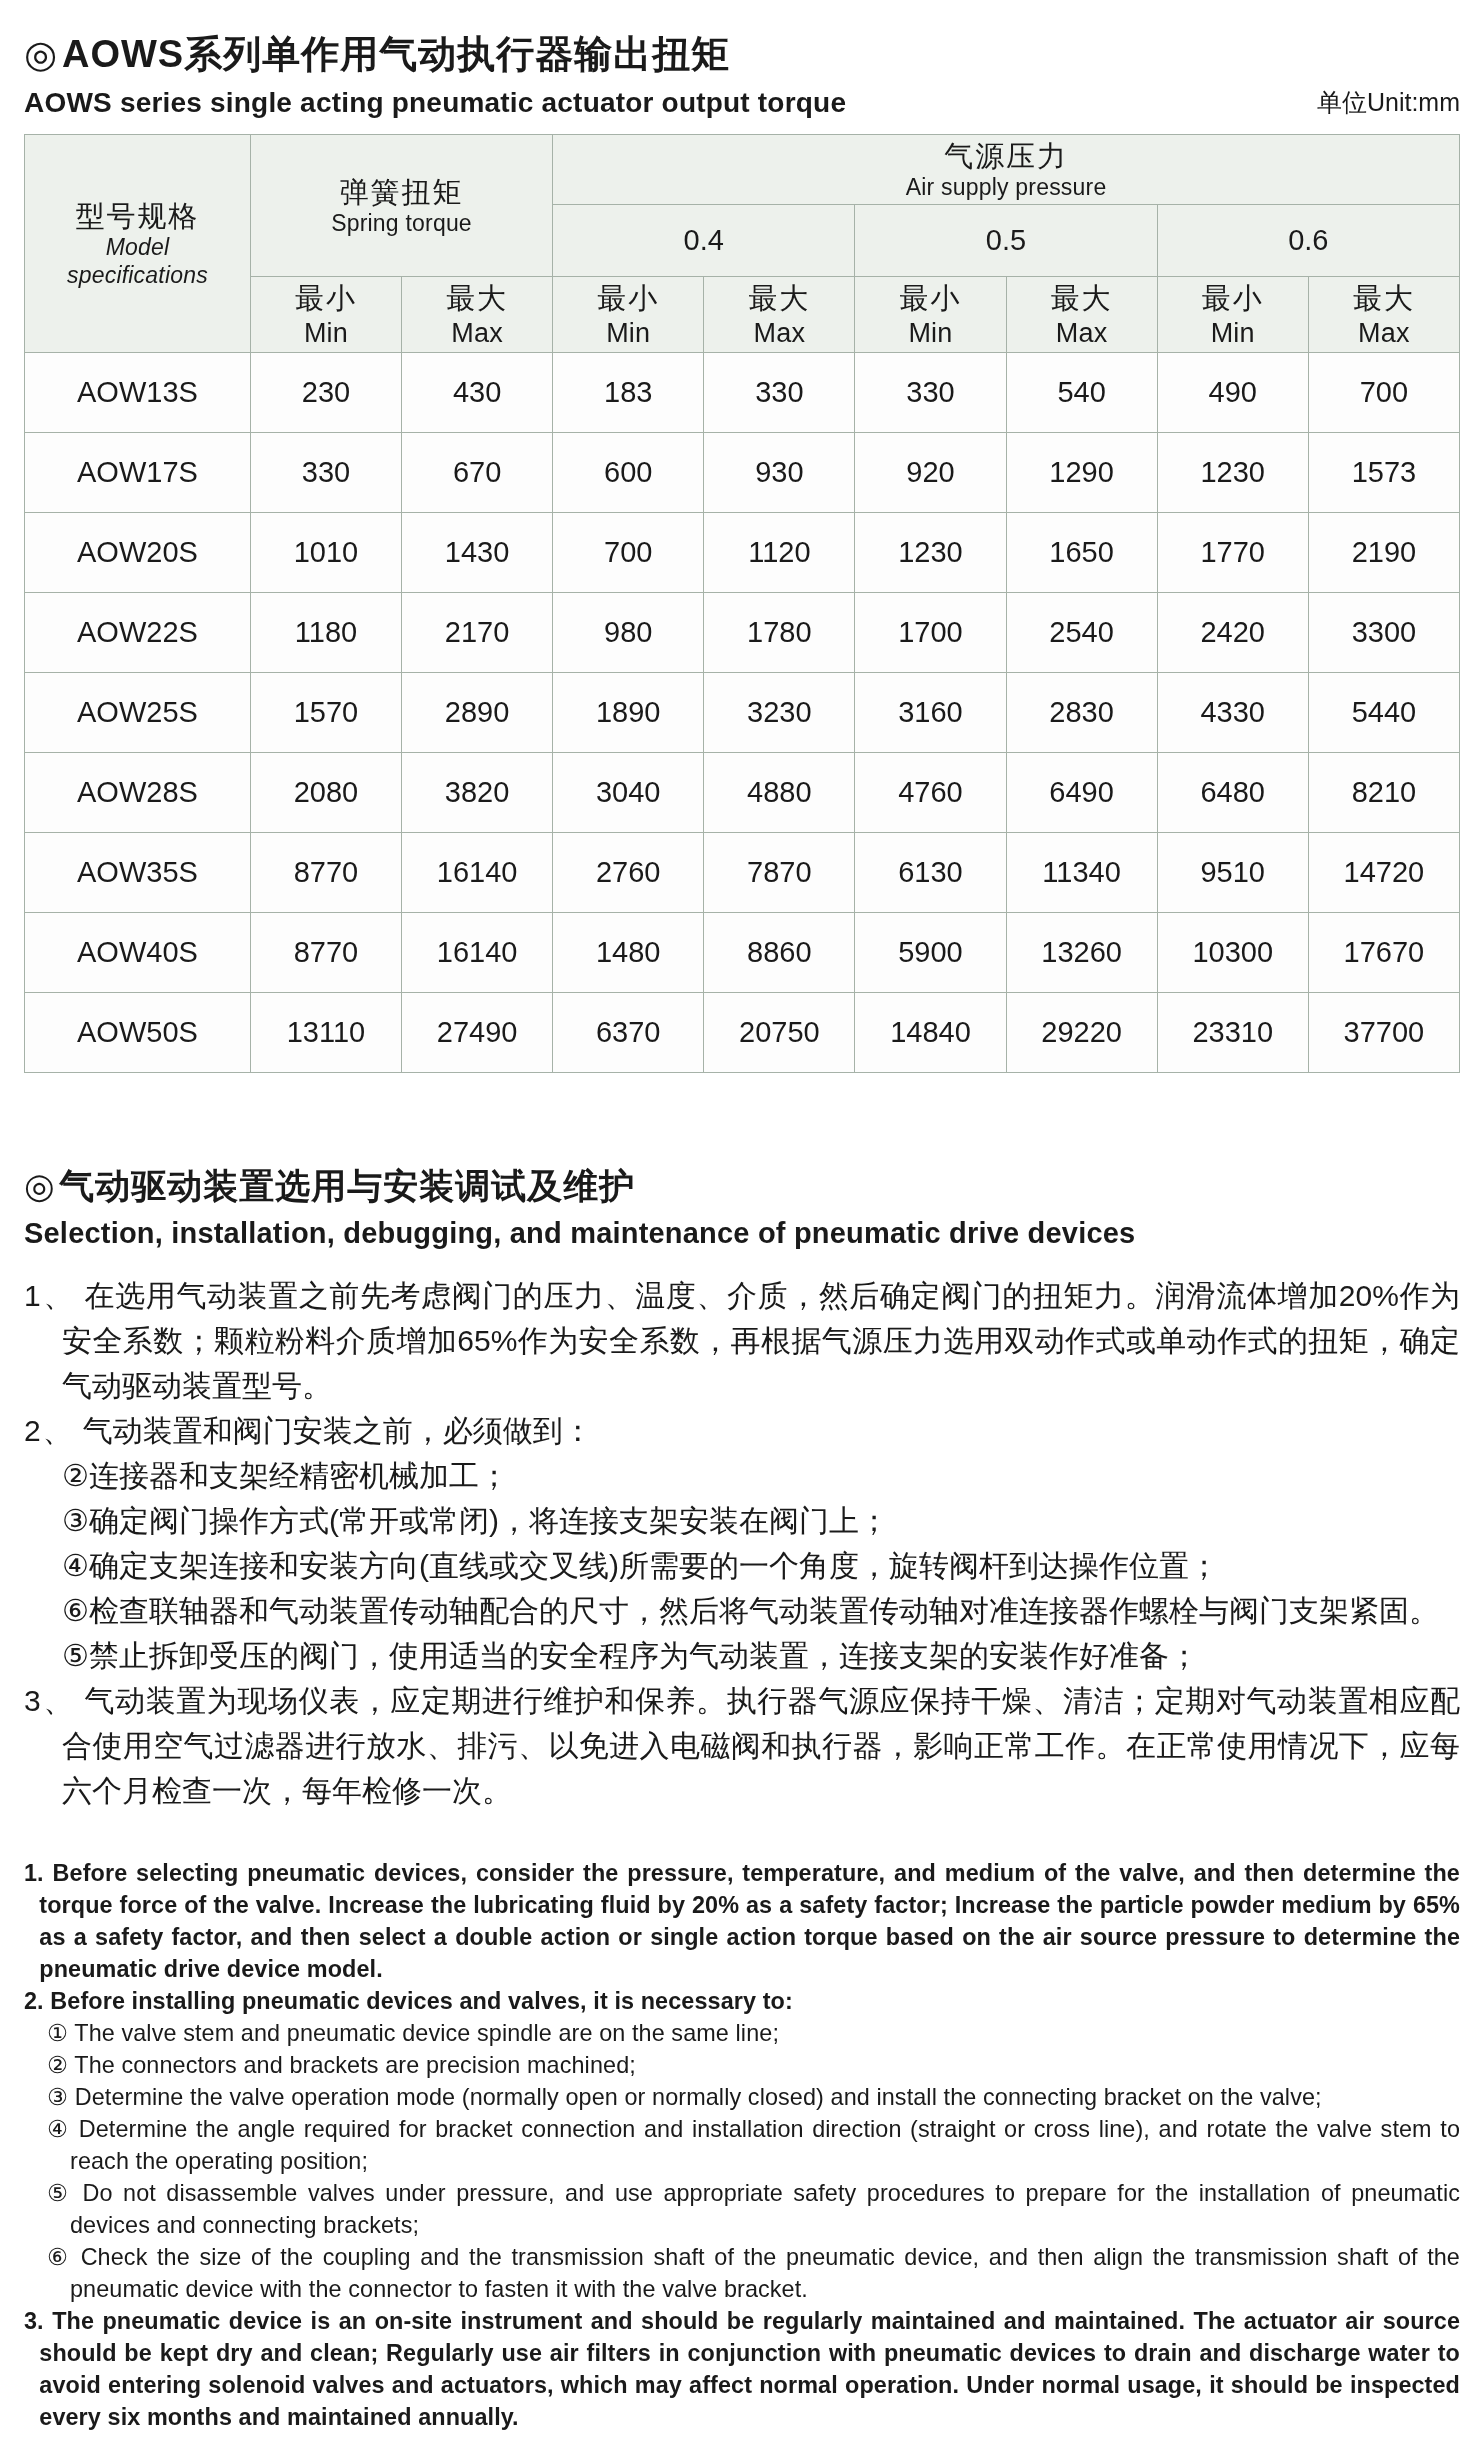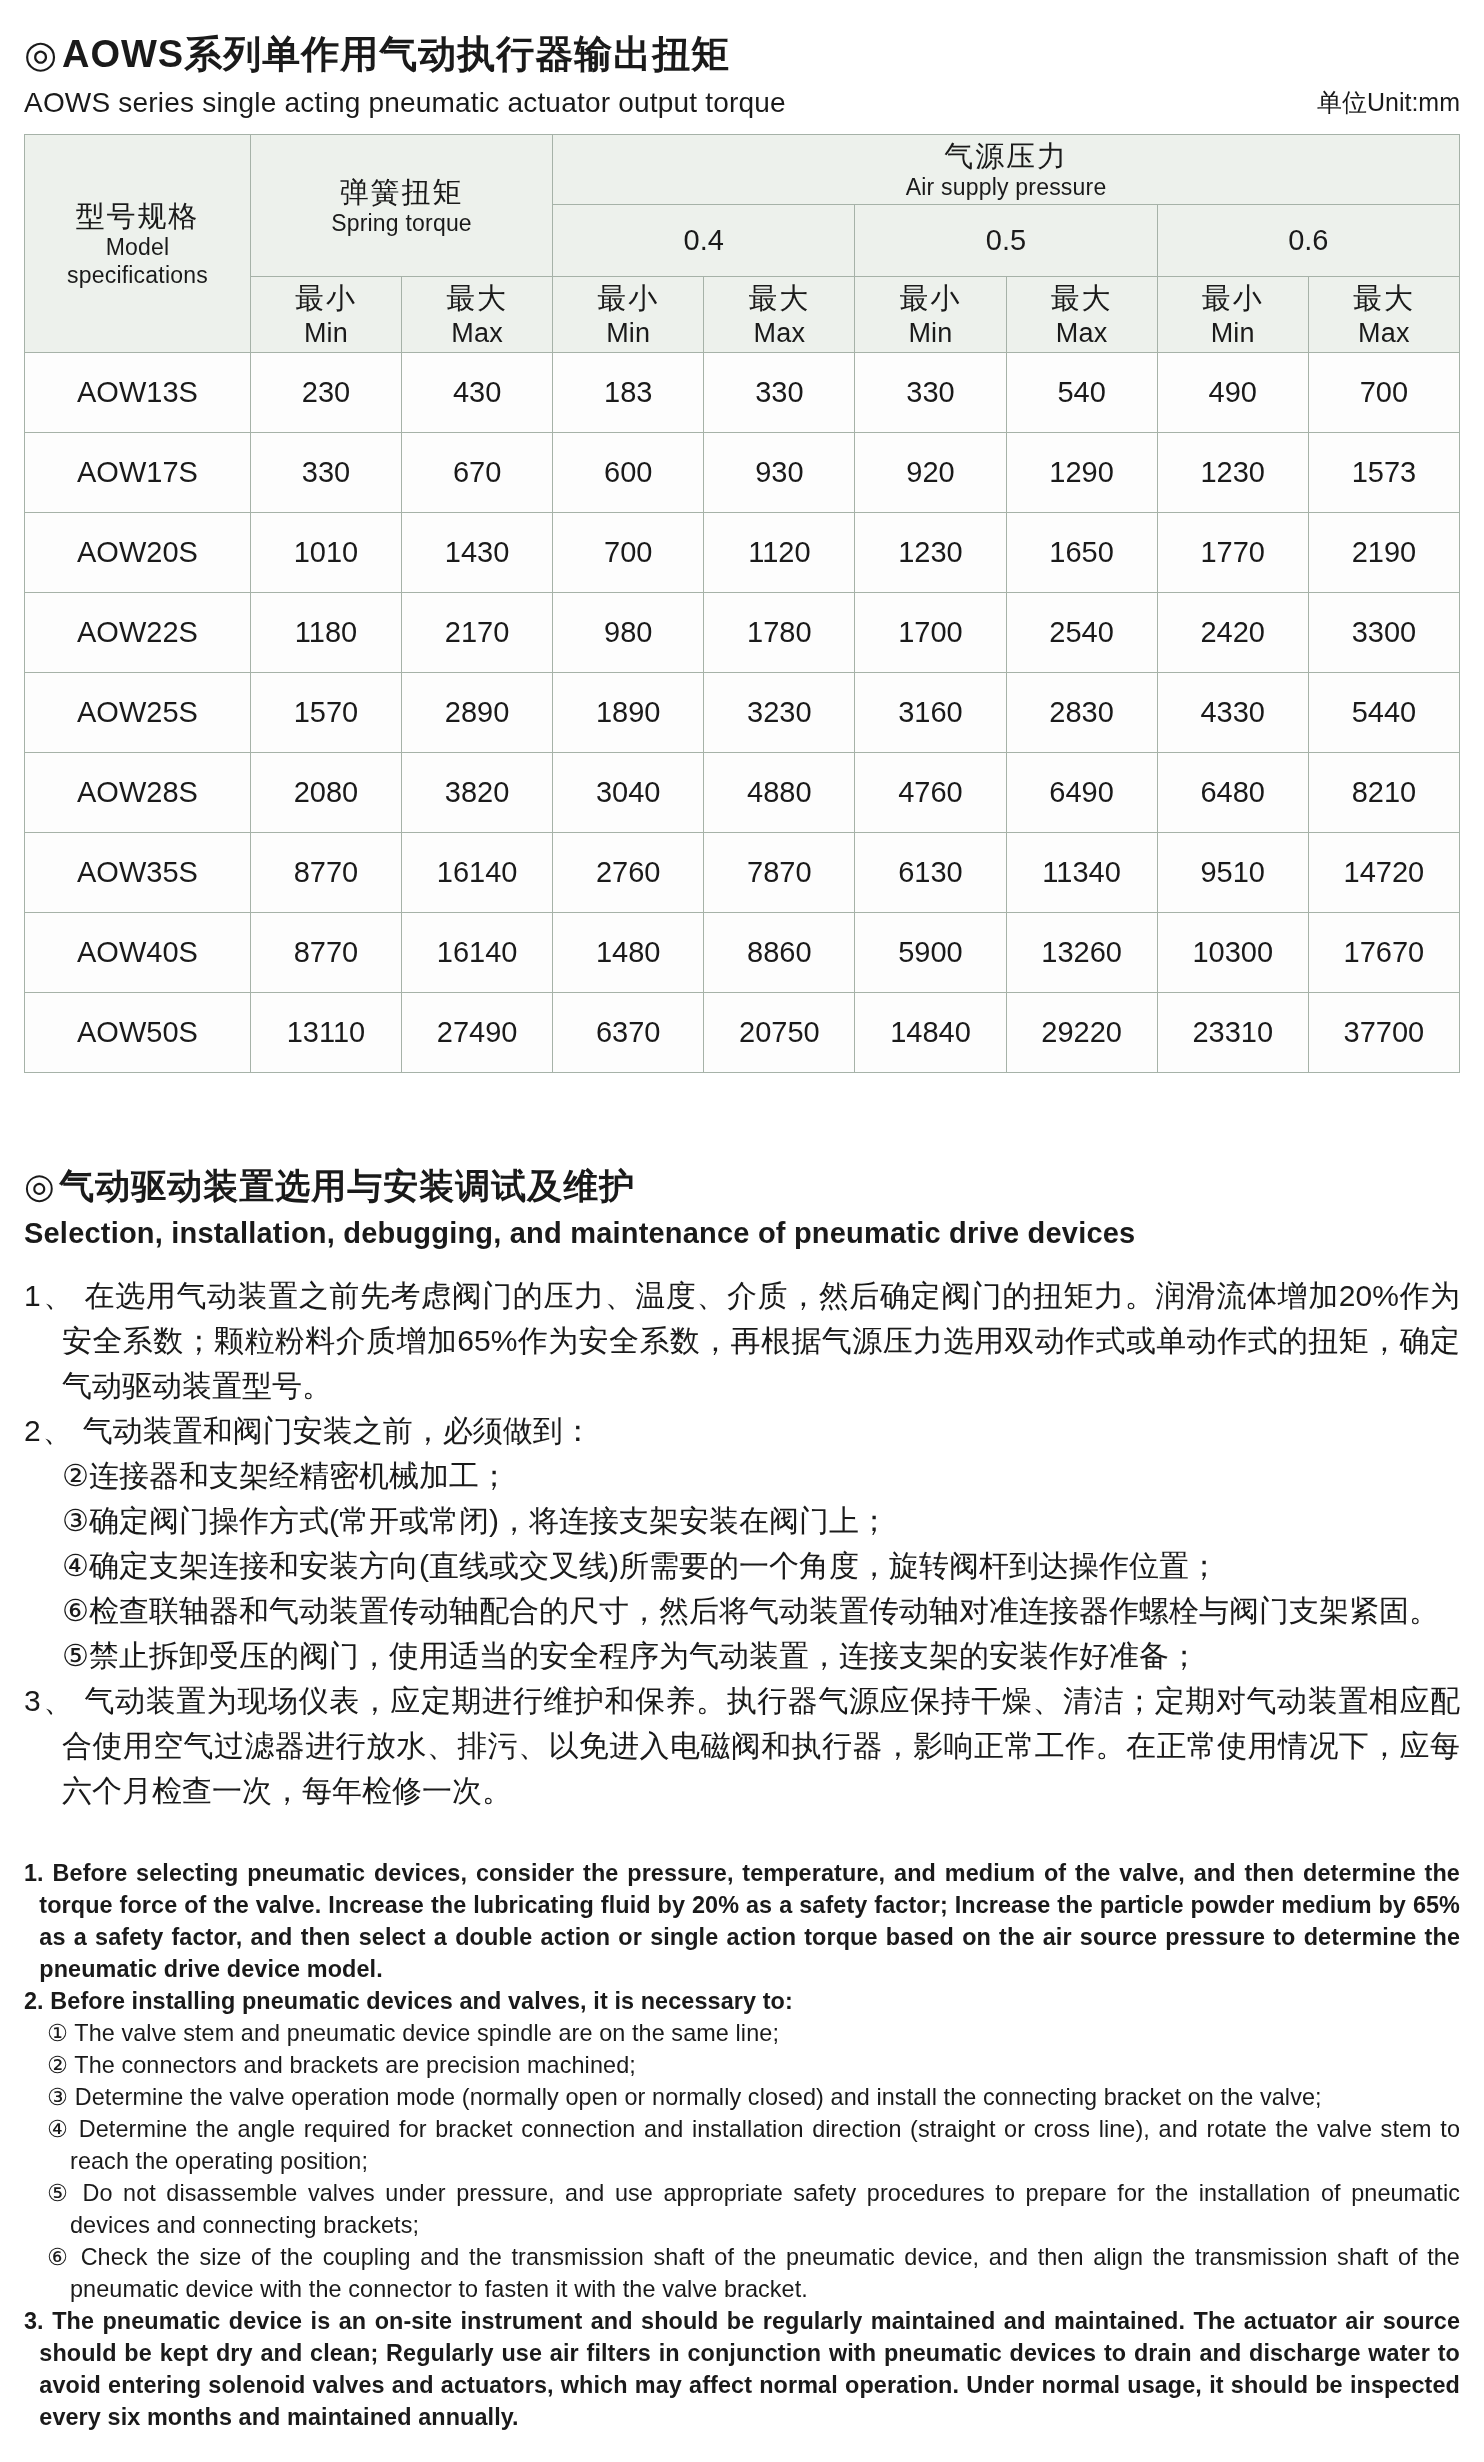"AOWS series single acting pneumatic" .subtitle-en { font-weight: 400 -> 700 }
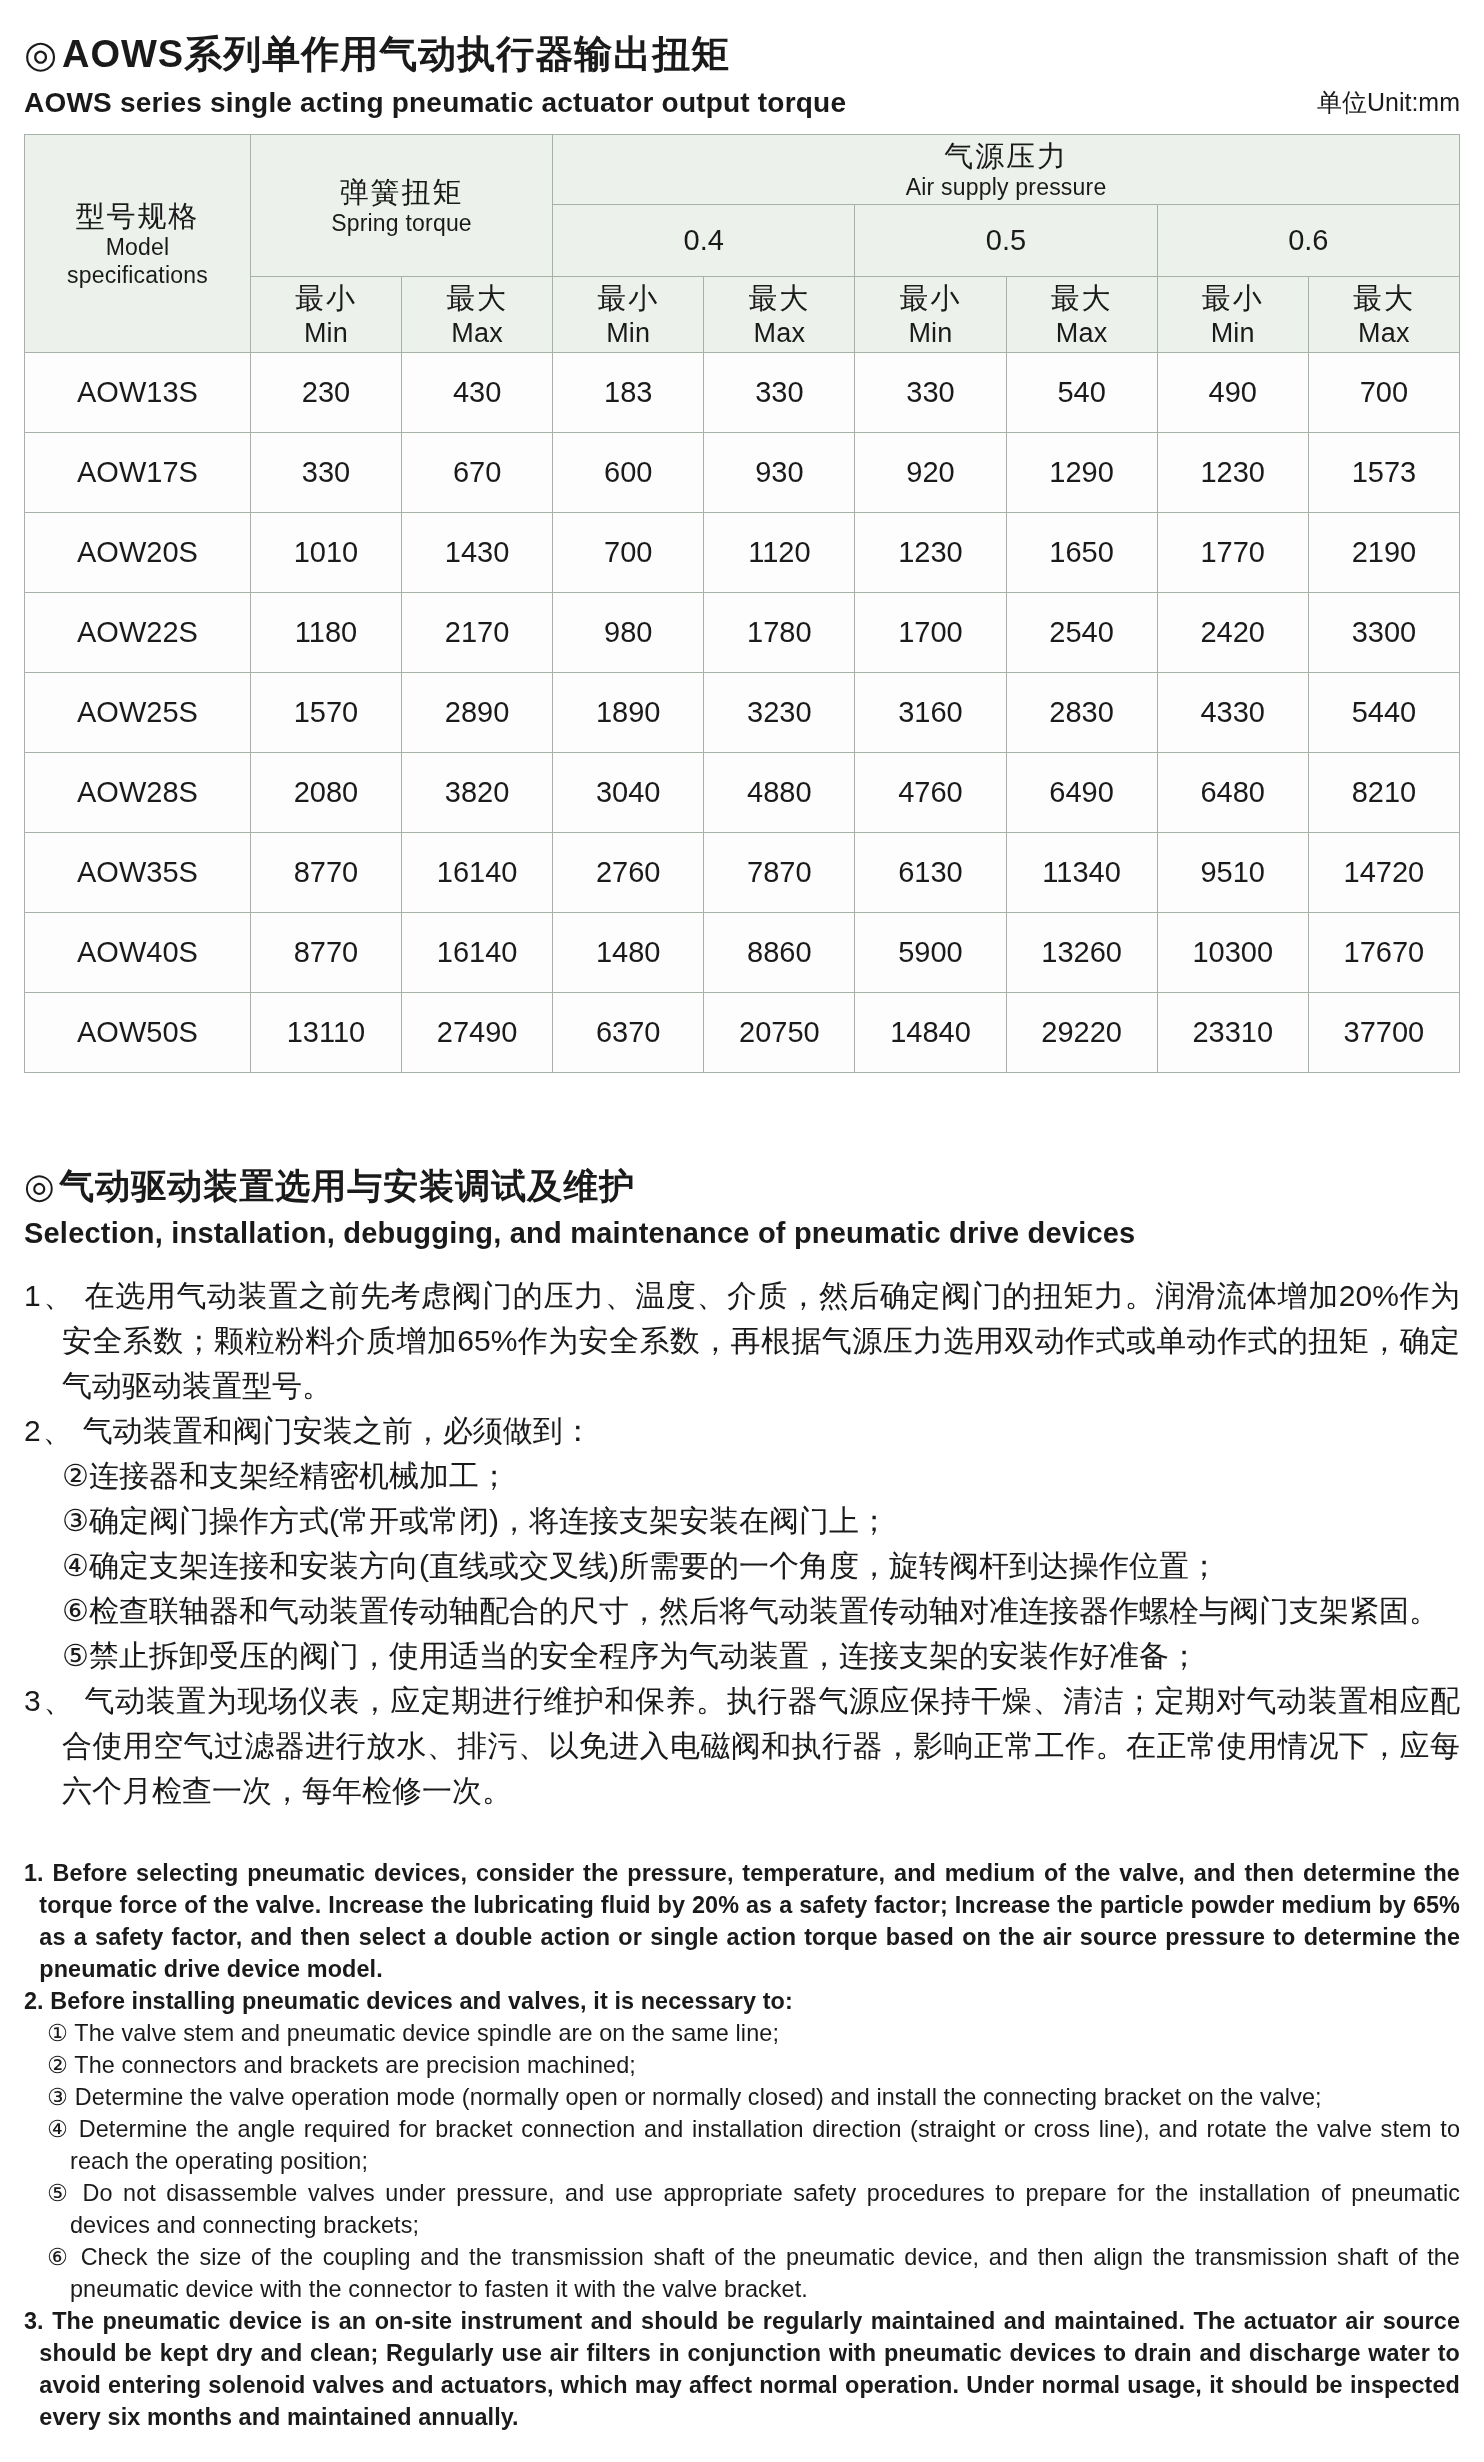"Model specifications" .model-en { font-style: none -> italic }
